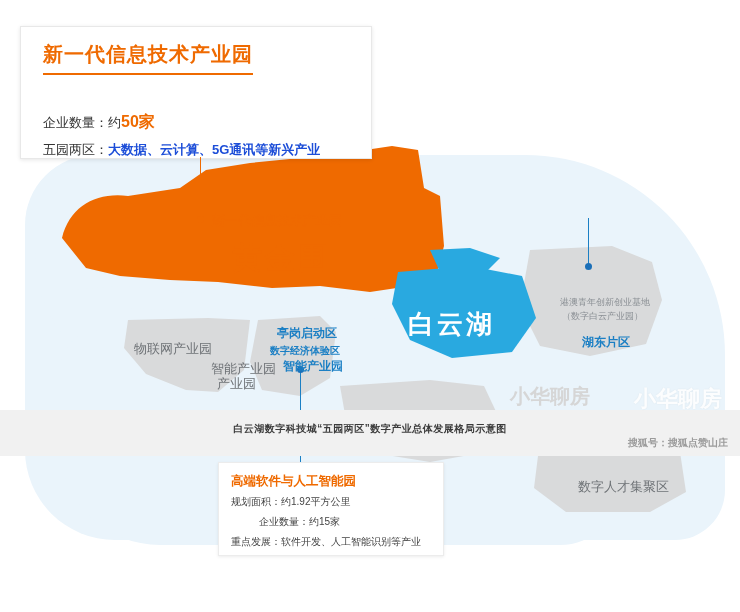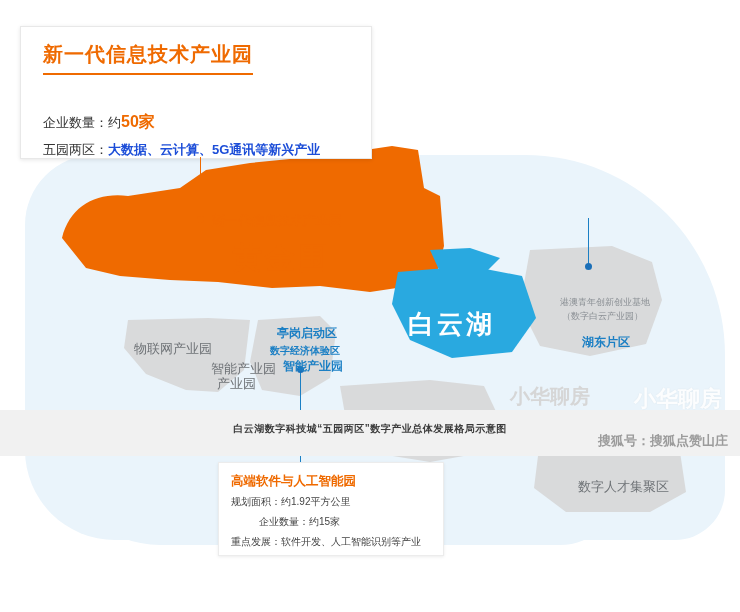"搜狐号：搜狐点赞山庄" .wm-small { font-size: 13px -> 10px }
